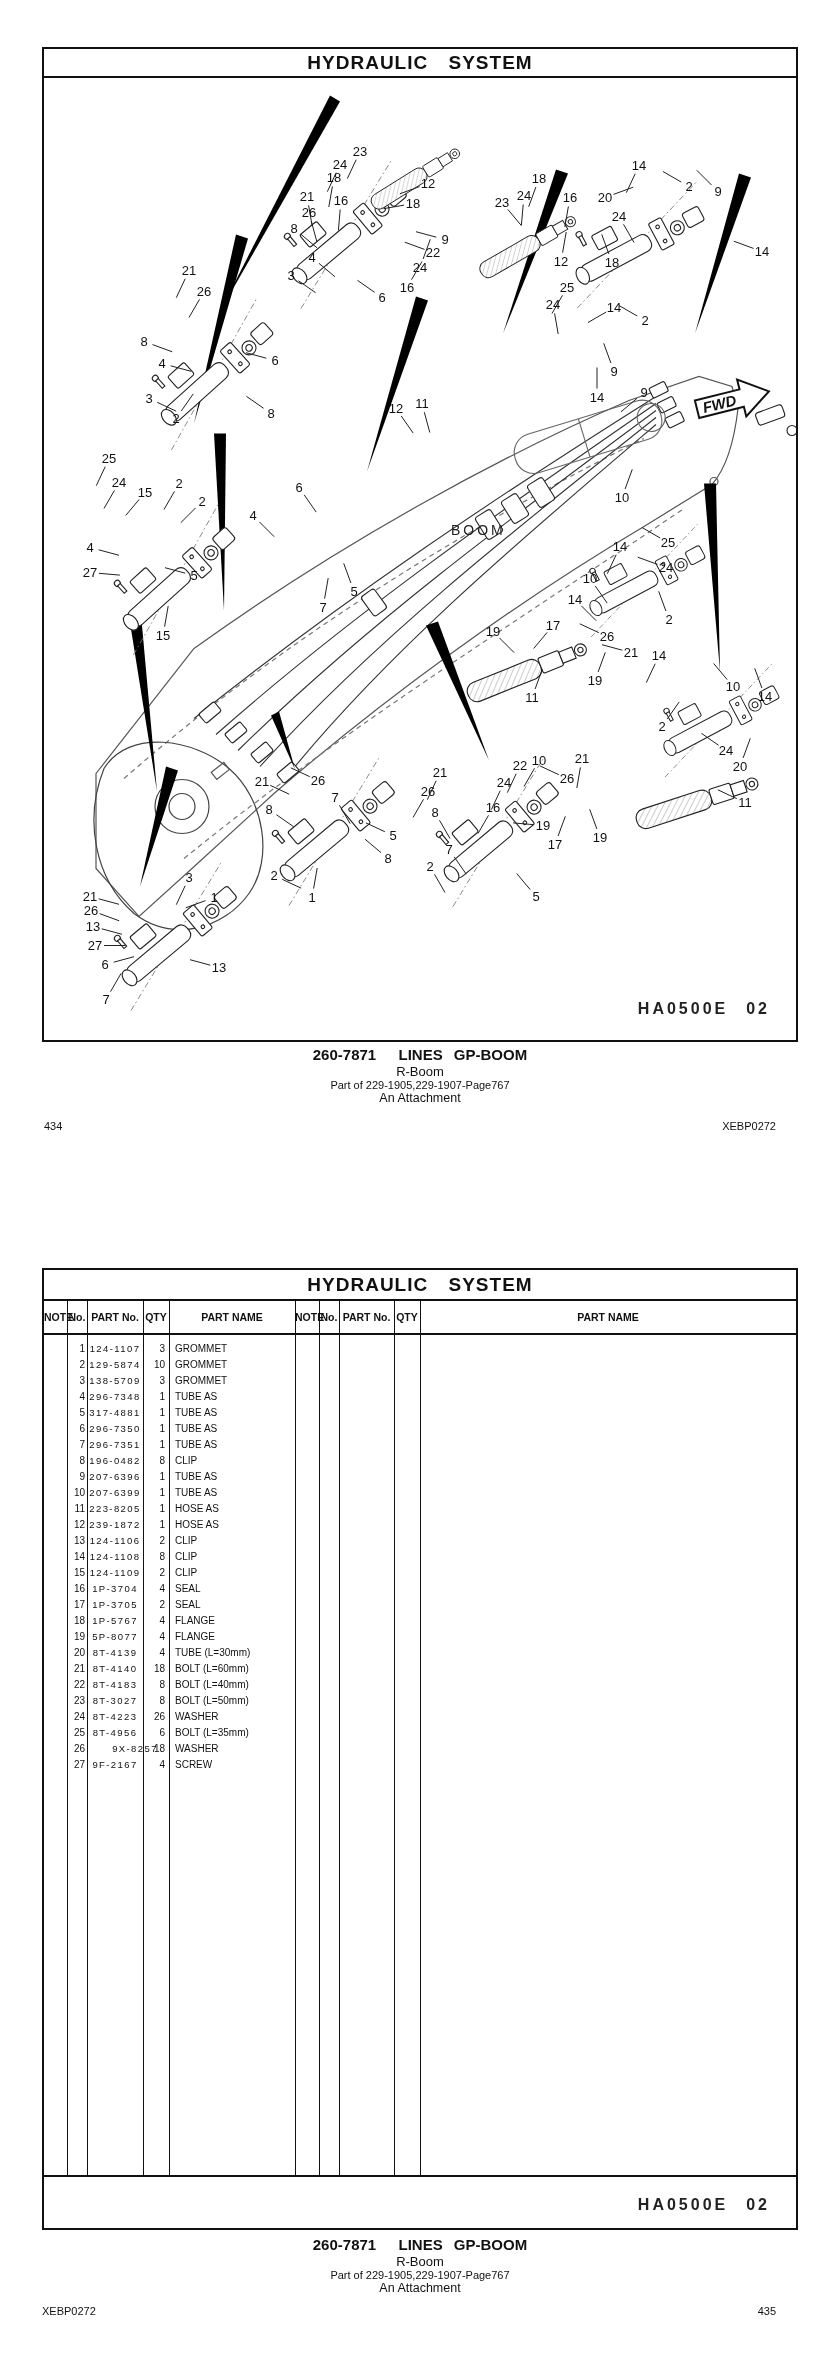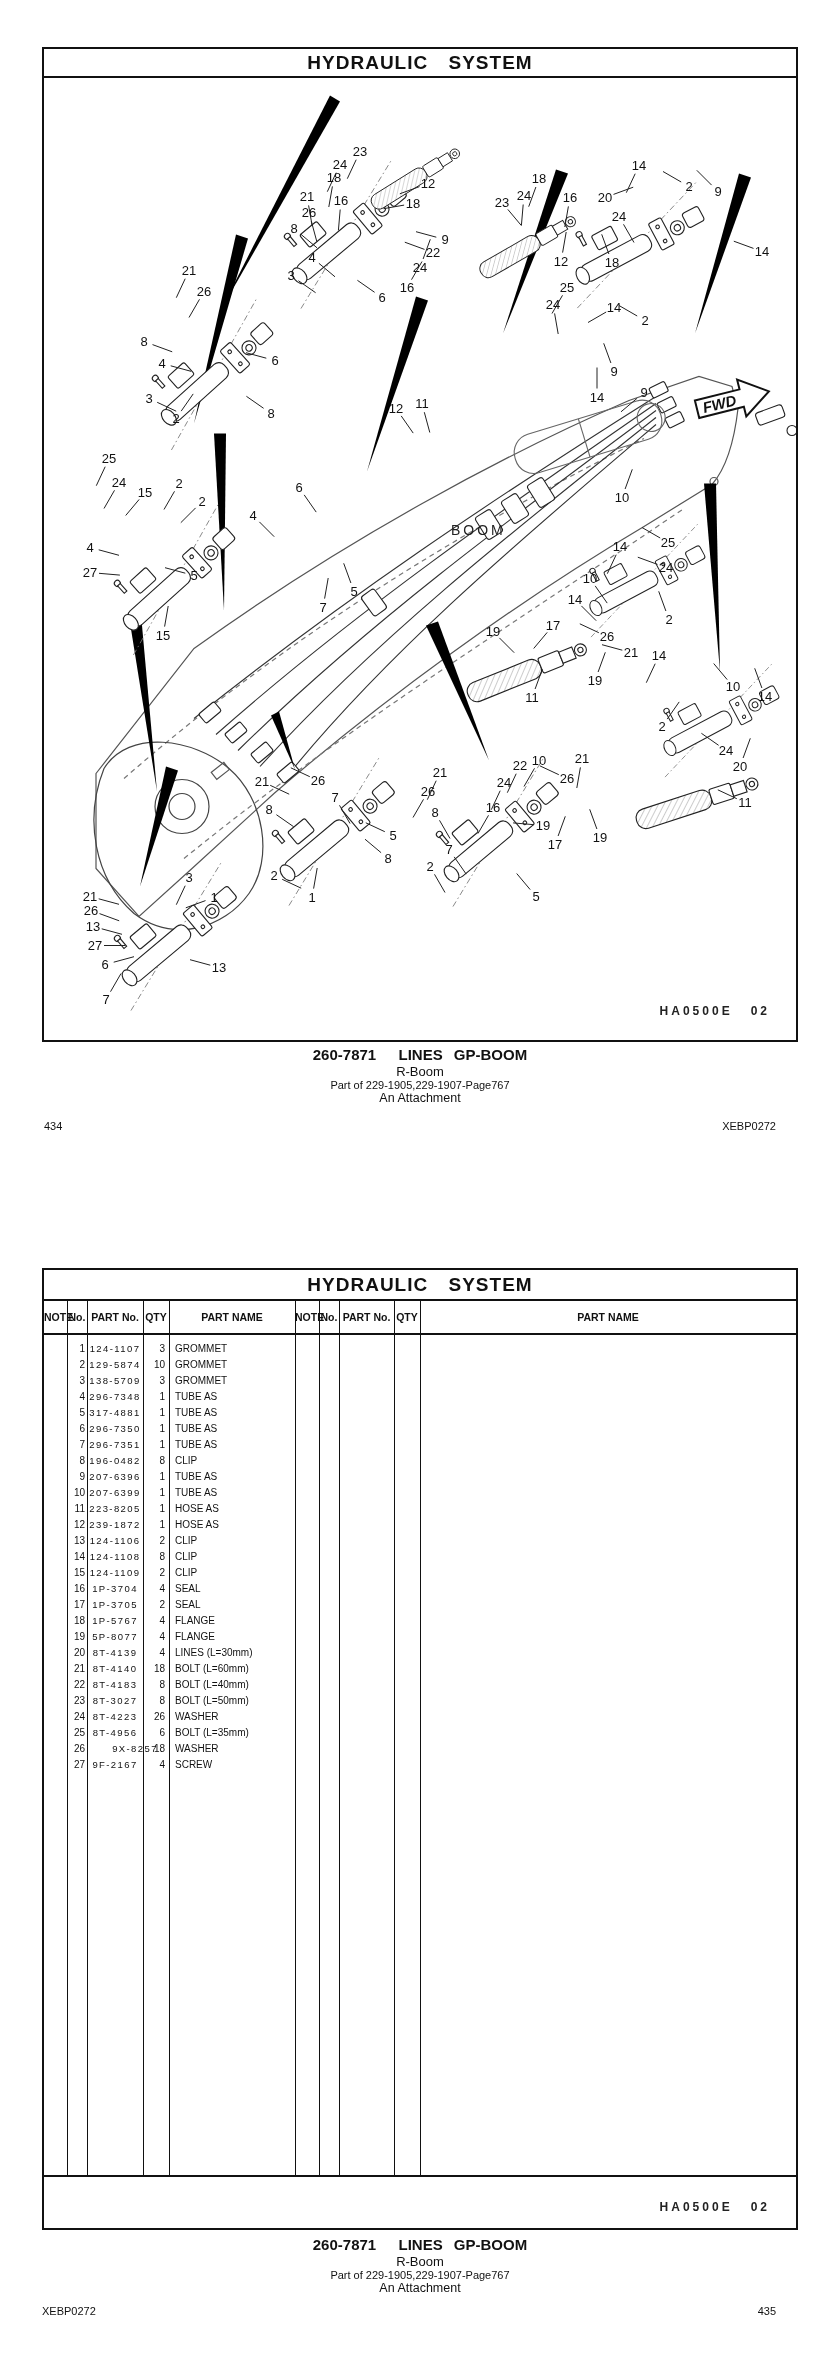"HA0500E 02" .drawing-code { font-size: 12px -> 16px }
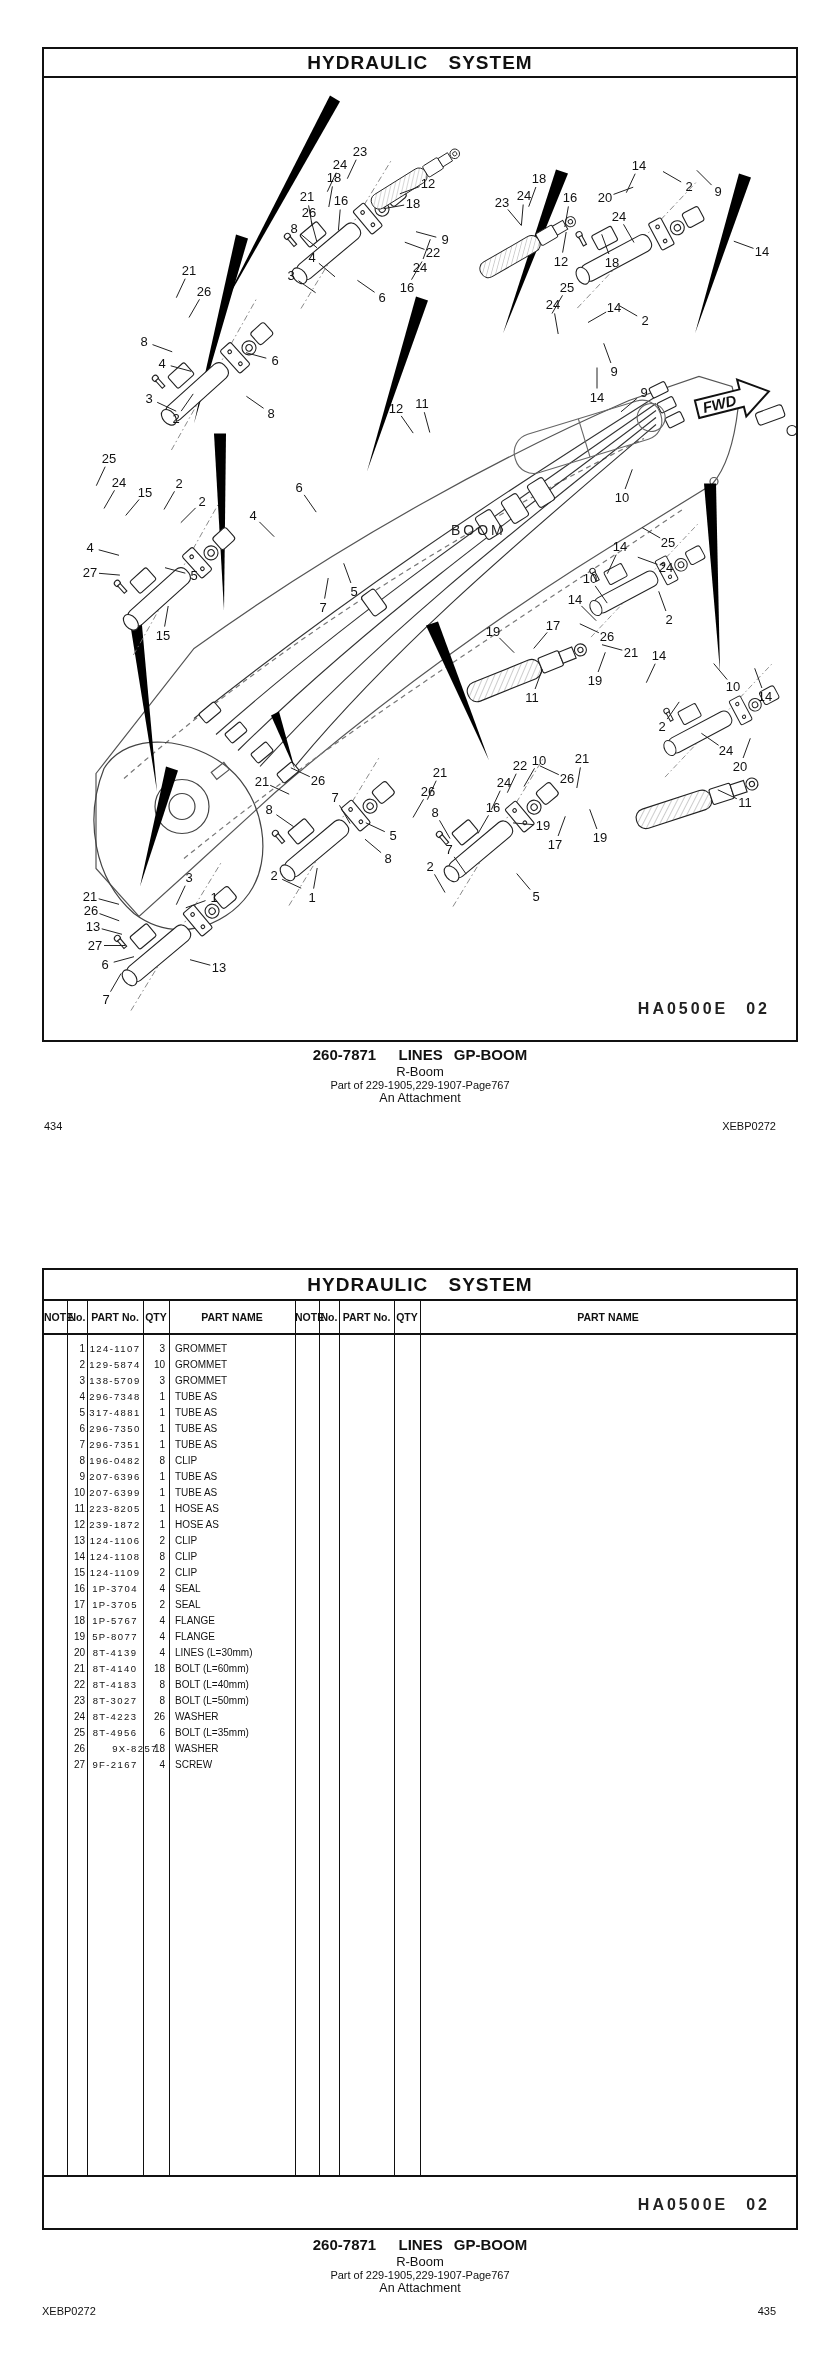"LINES (L=30mm)" span.c-name { text: LINES -> TUBE }
